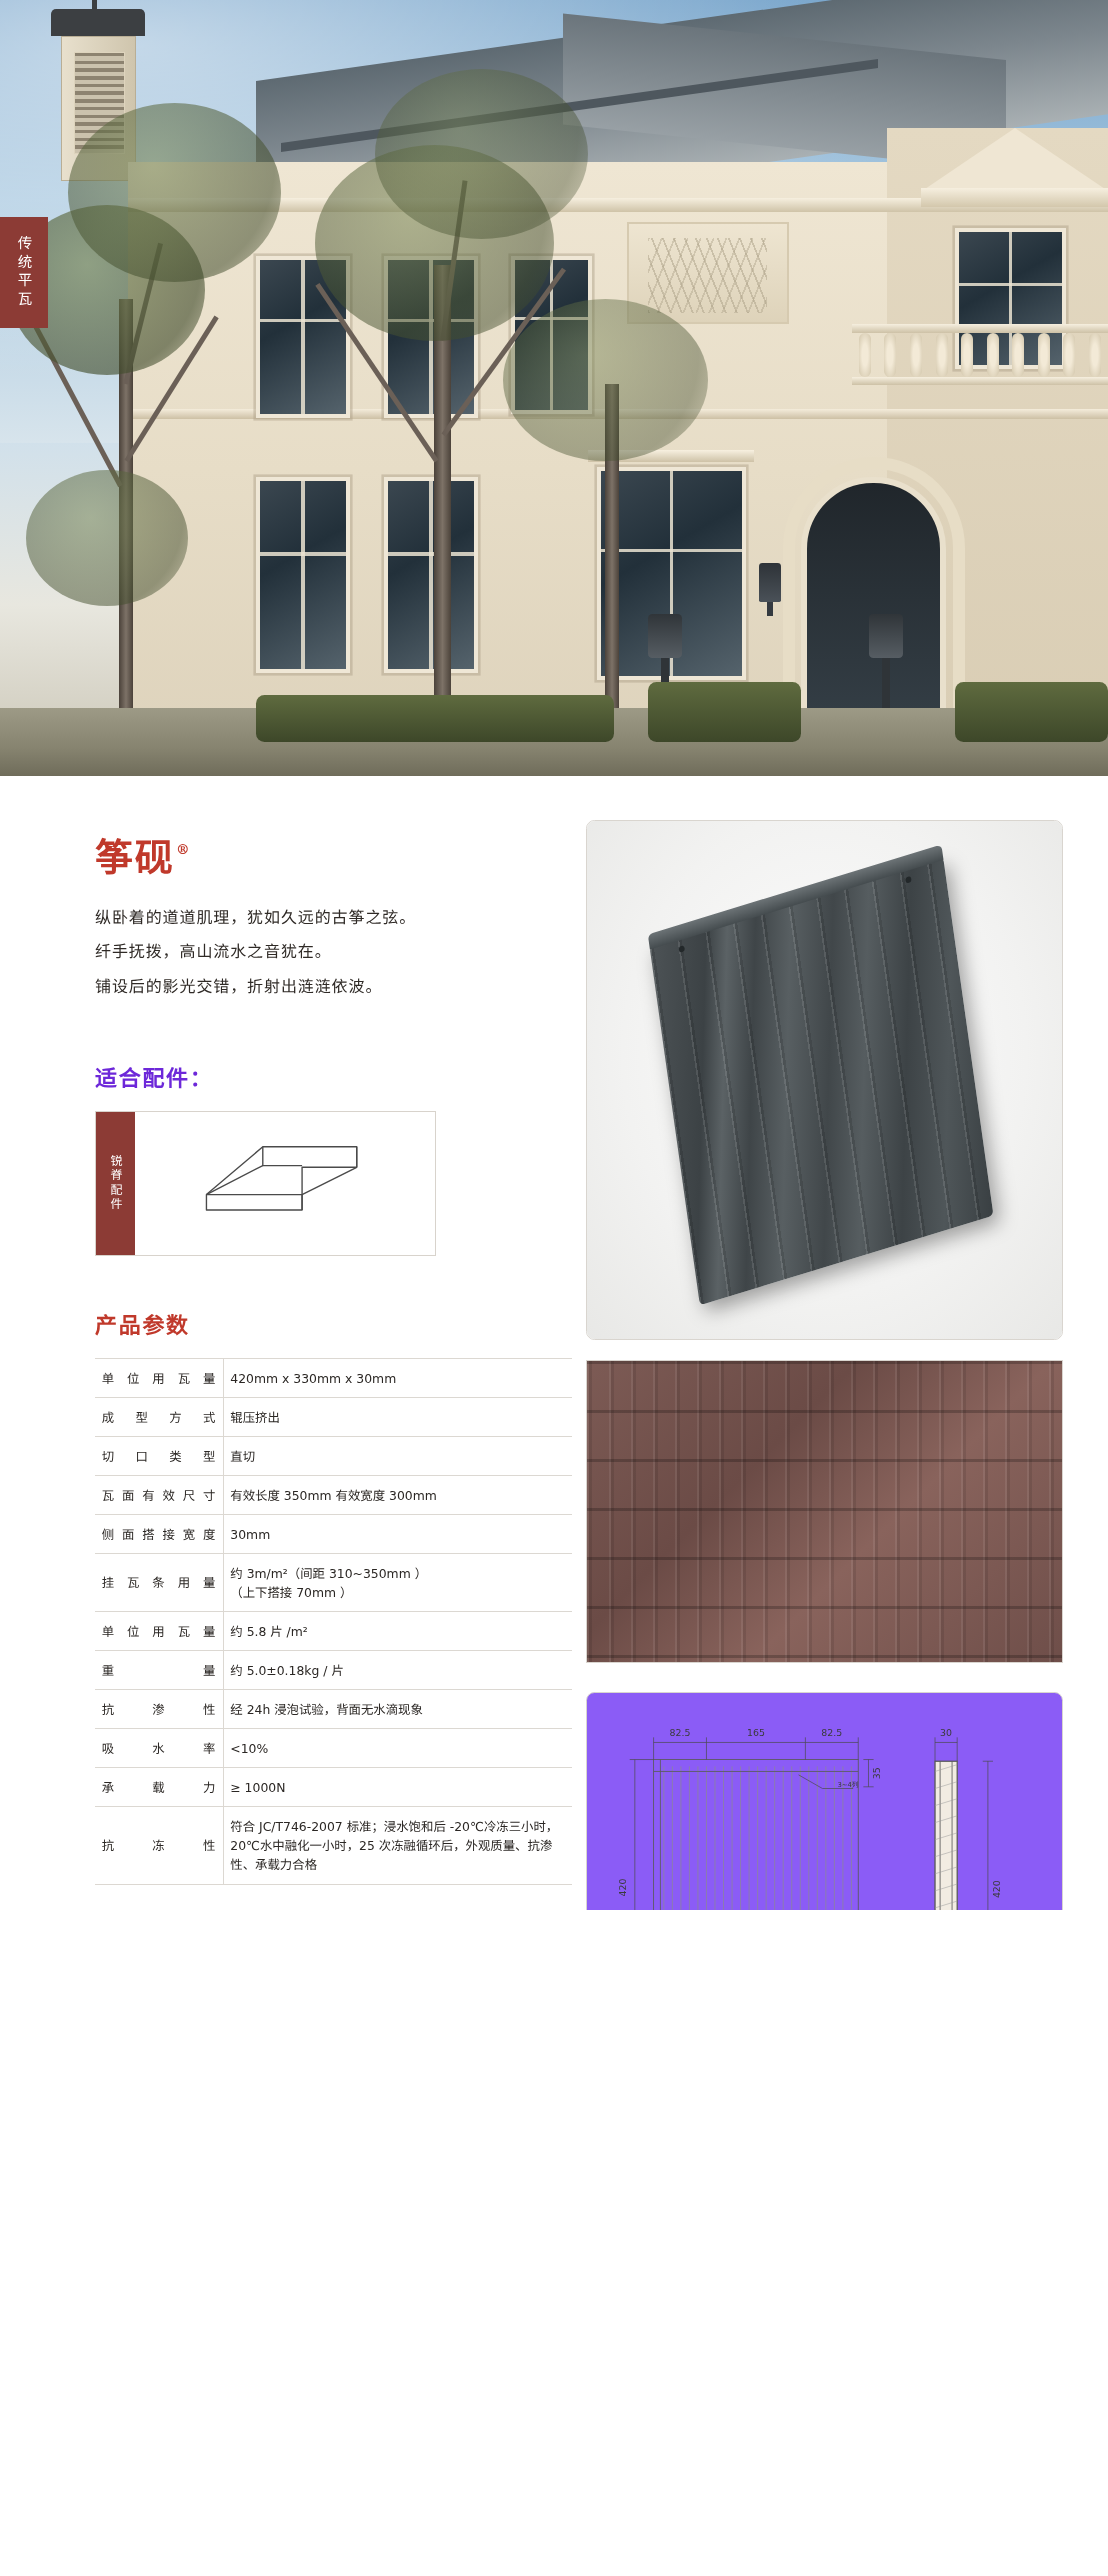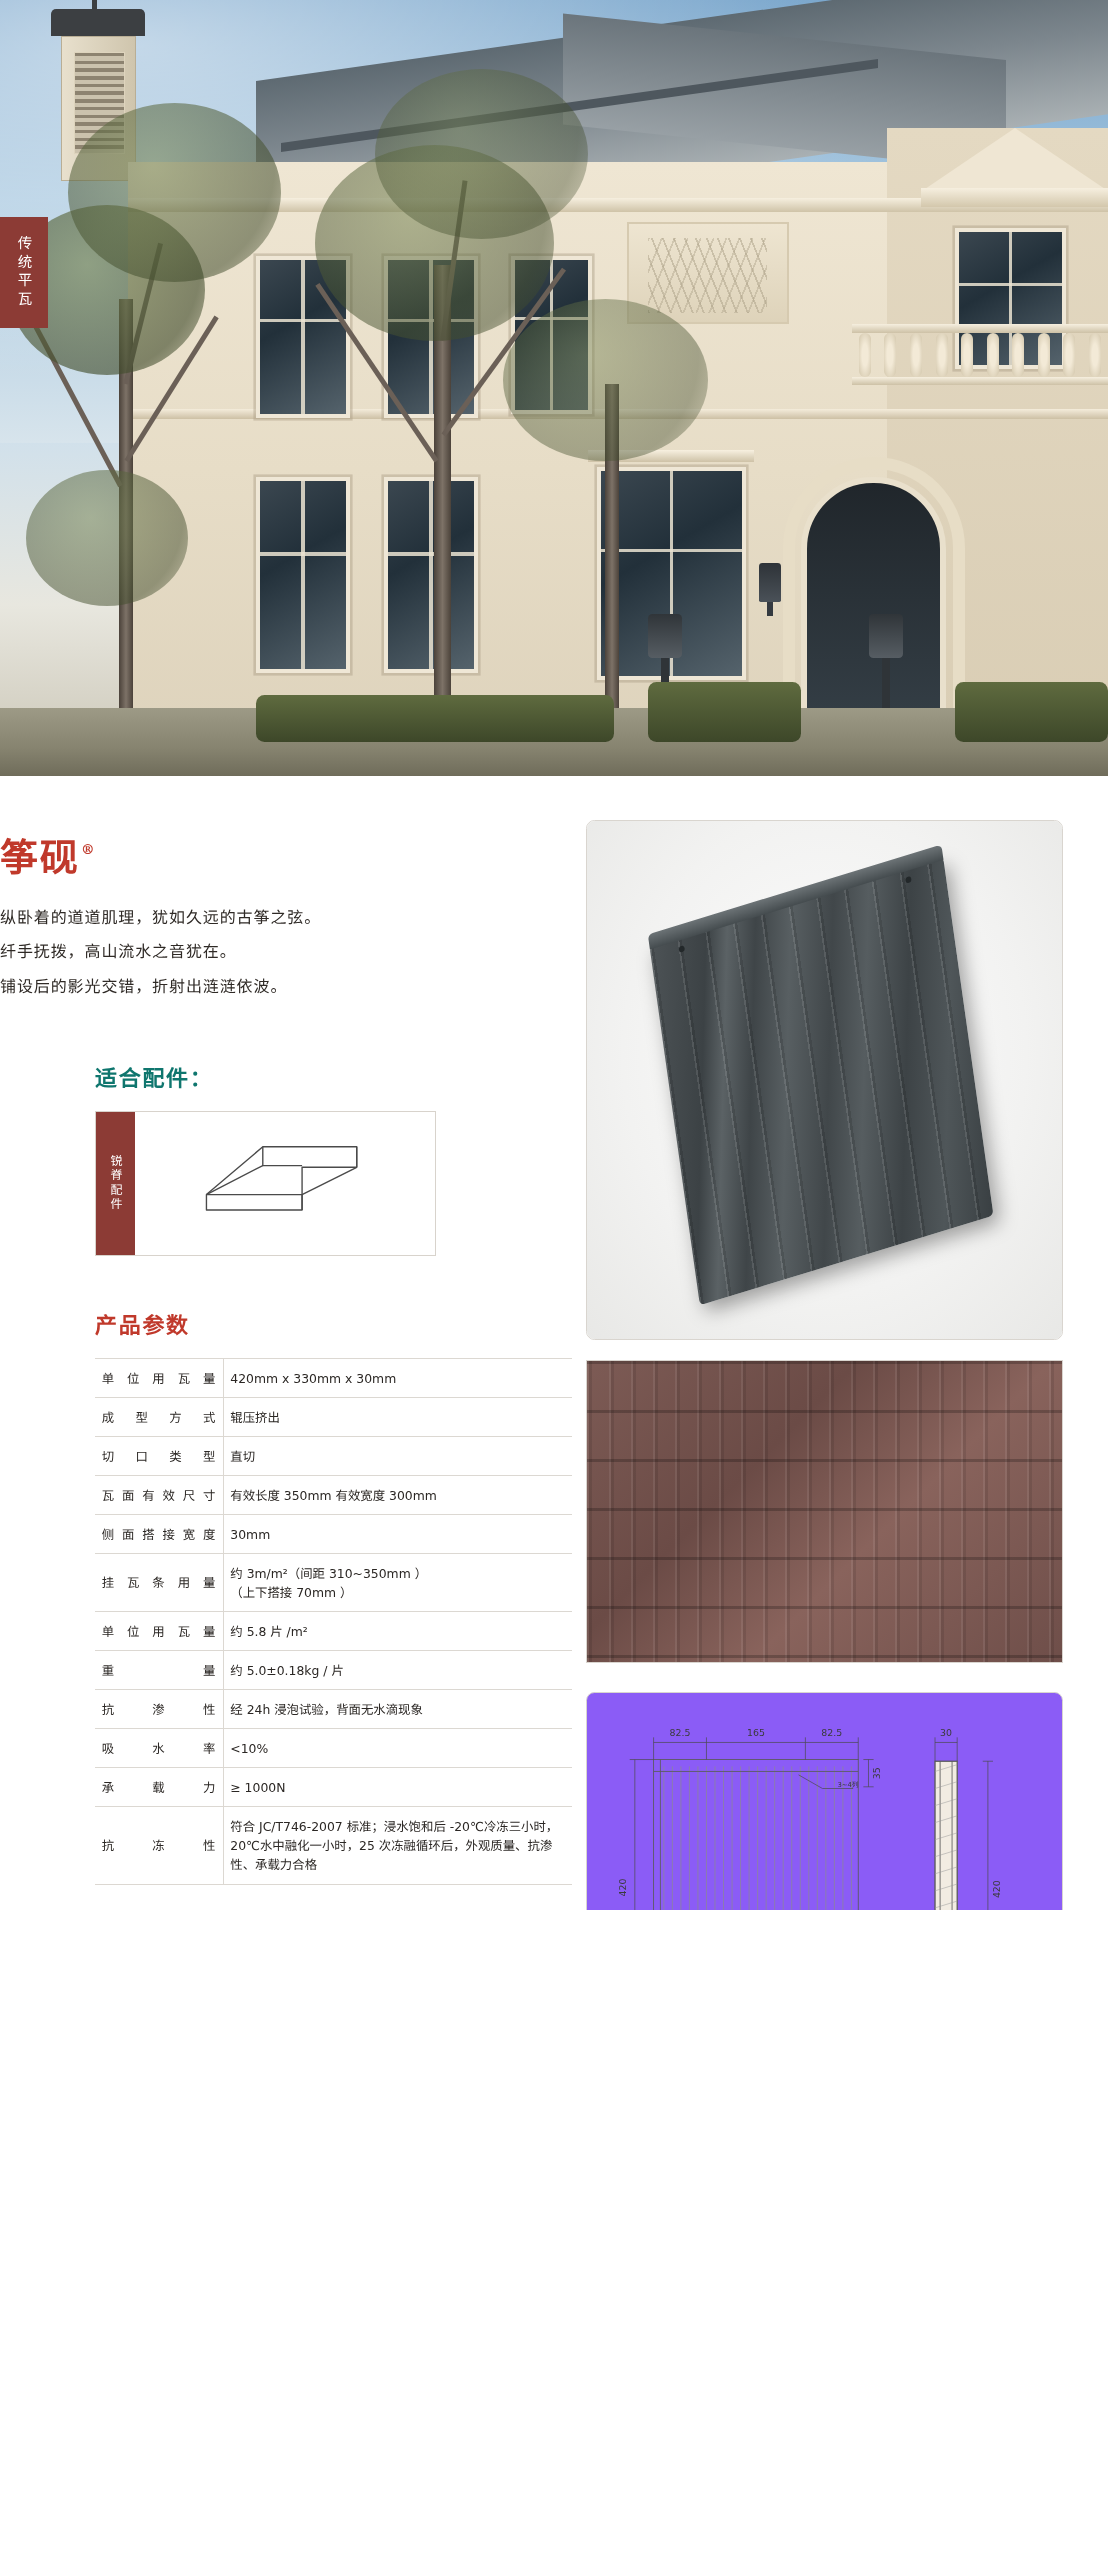"筝砚®" .brand-left { padding-left: none -> 95px }
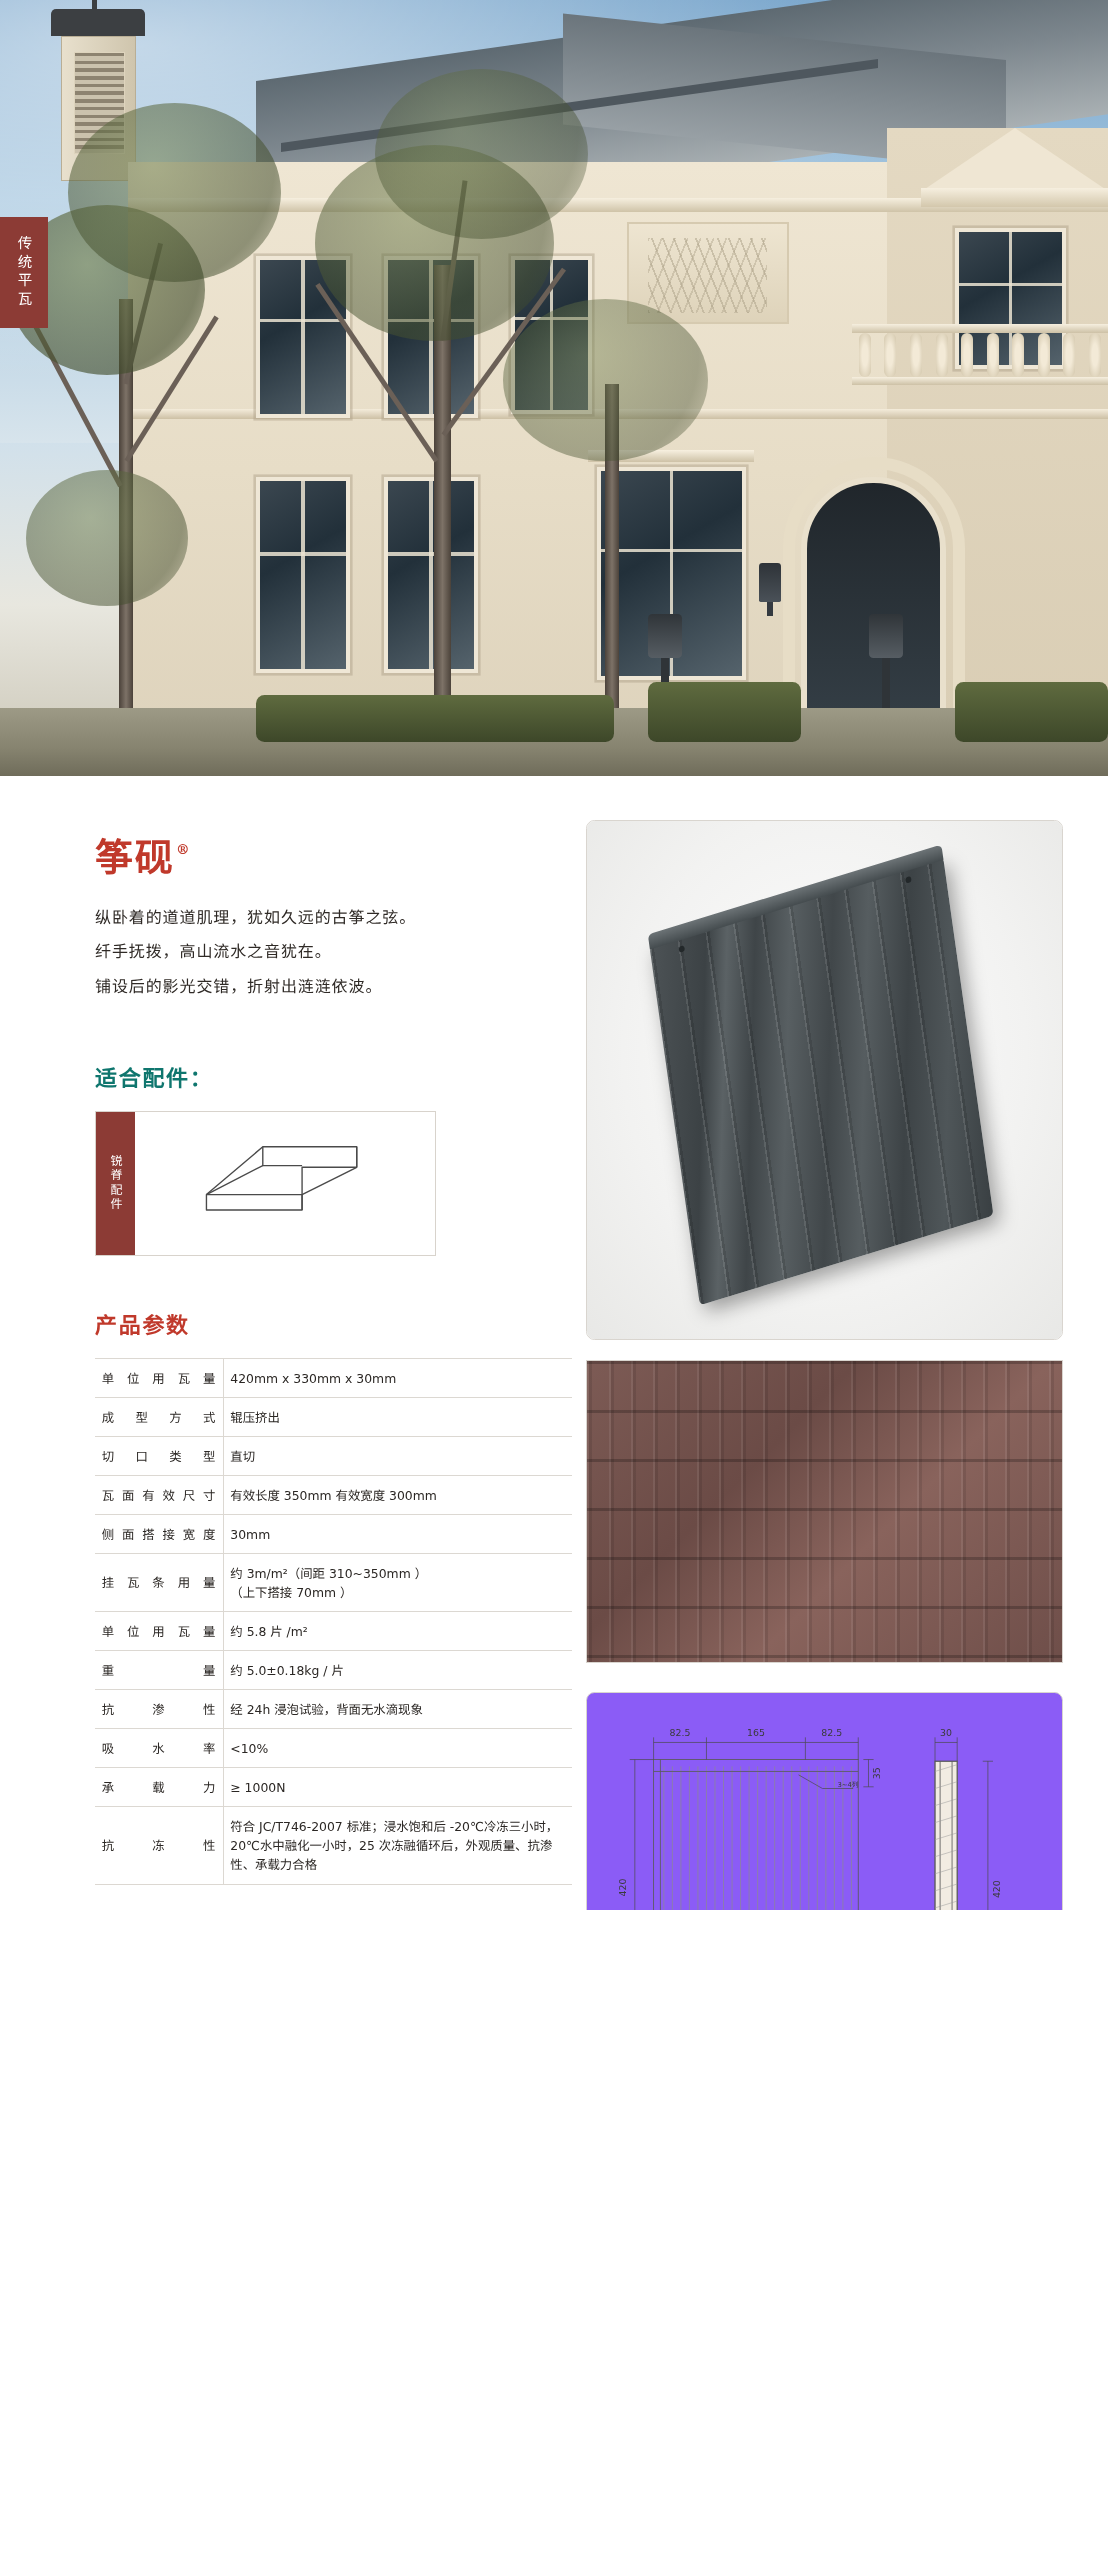"适合配件：" .section-title { color: #0f766e -> #6d28d9 }
